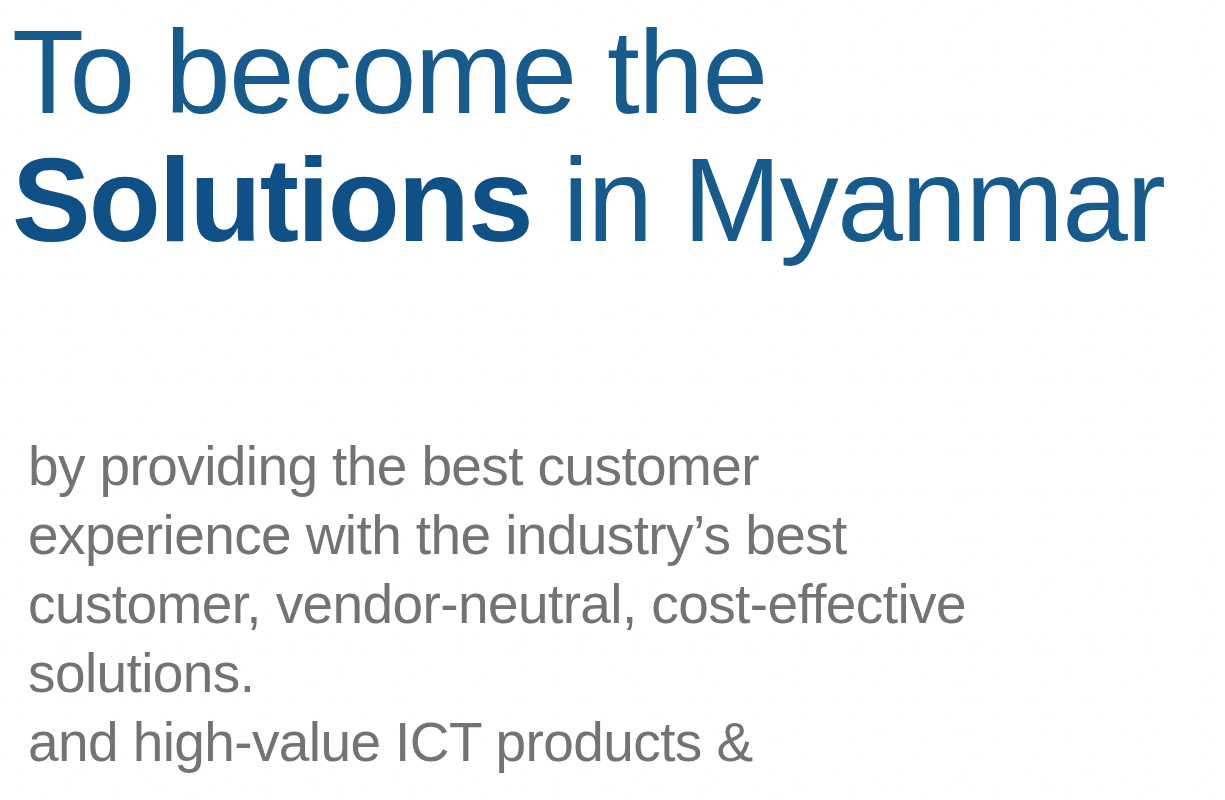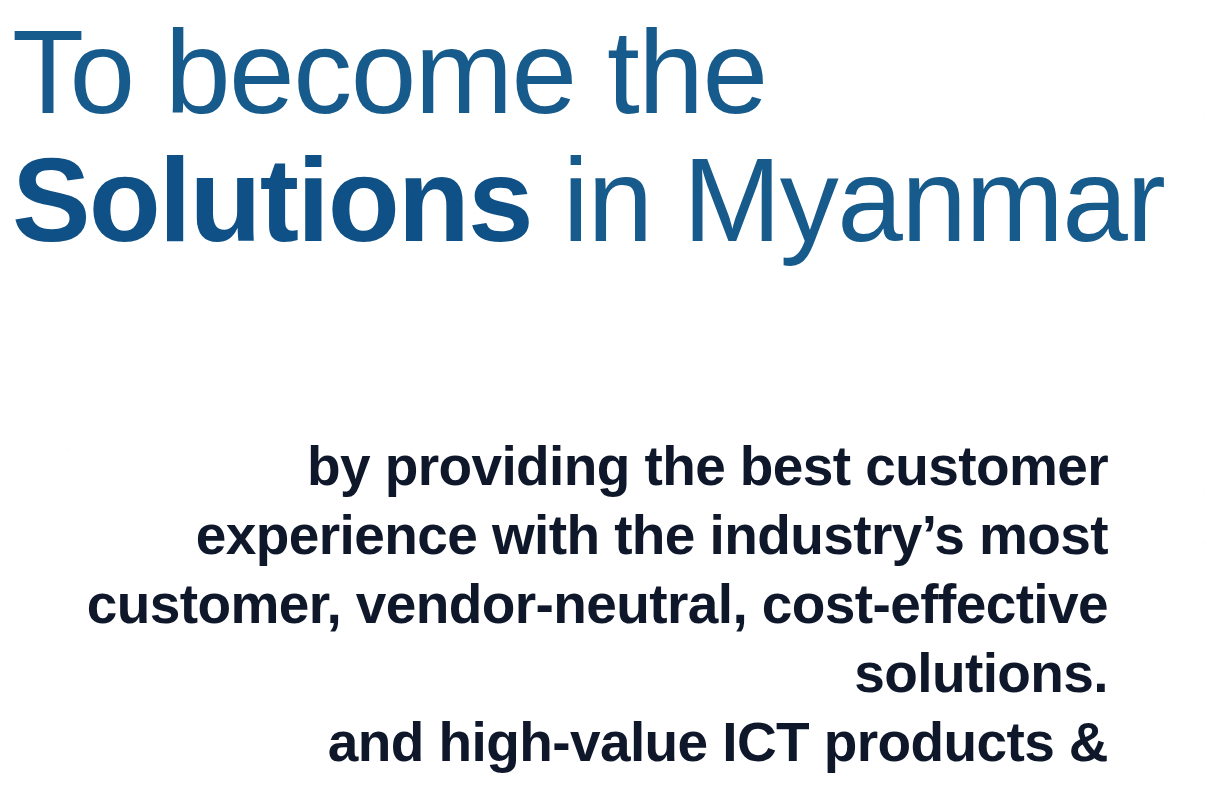"by providing the best customer" .body-copy { color: #0f172a -> #737373; font-weight: 700 -> 400; text-align: right -> none }
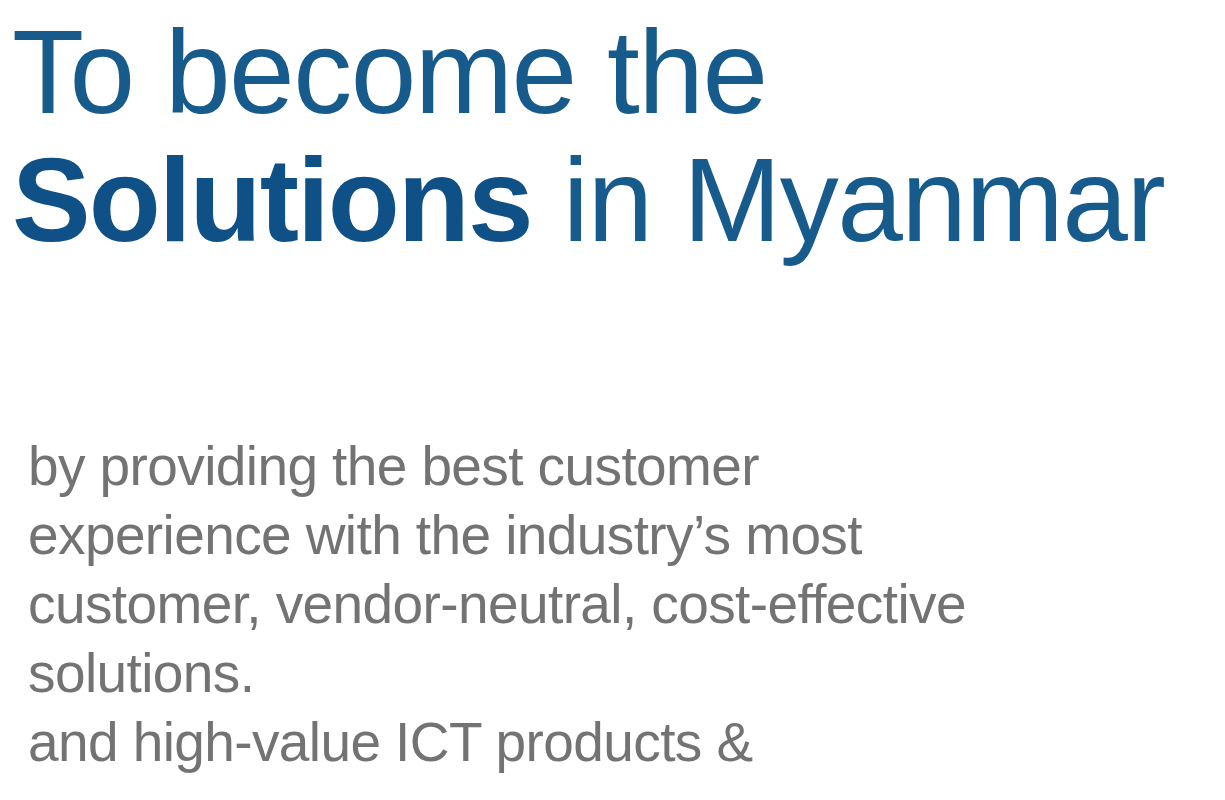"experience with the industry’s most" span.bd-line { text: most -> best }
